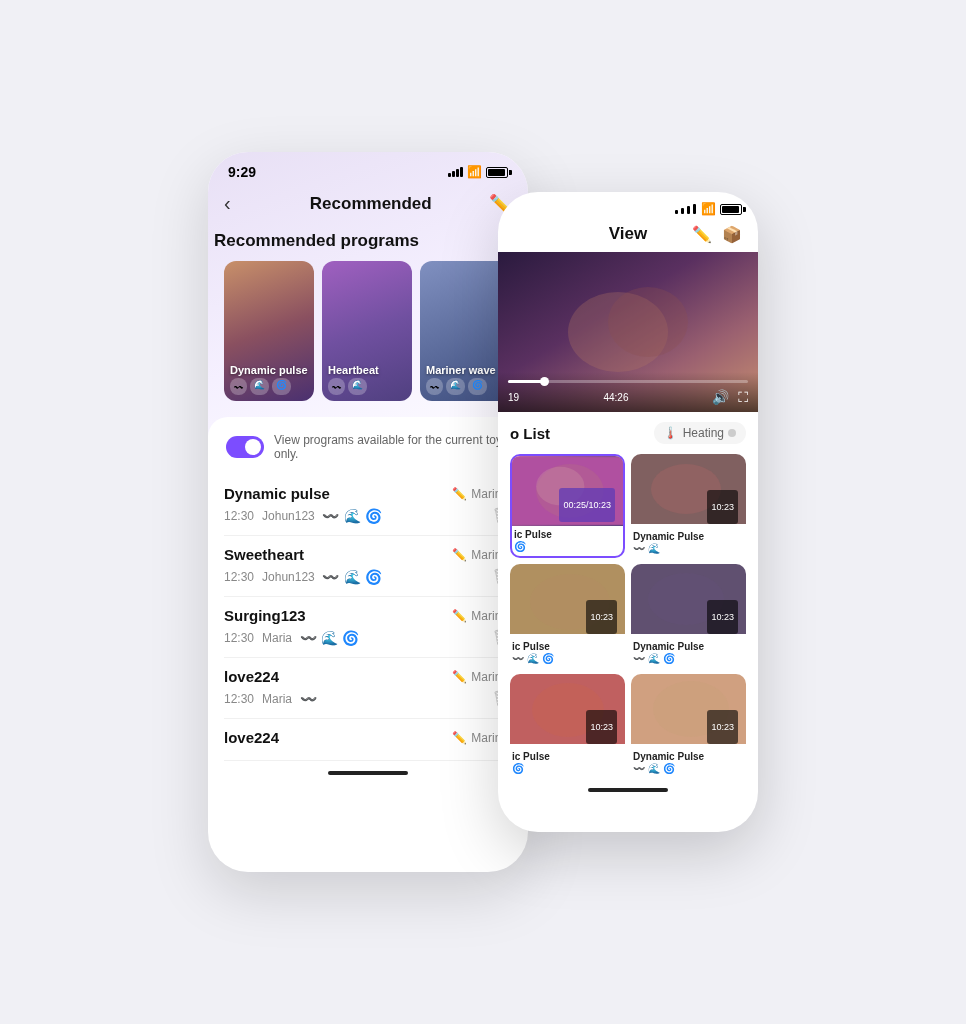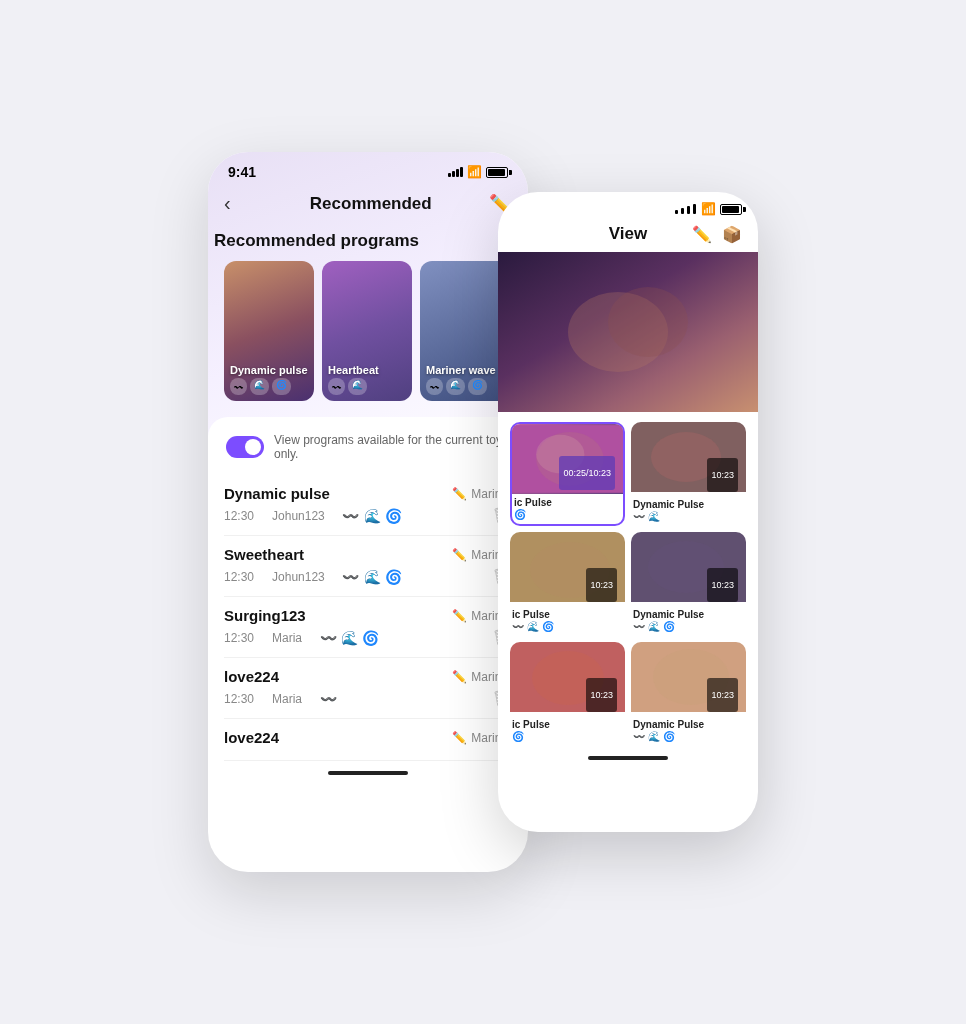"9:41" span { text: 9:41 -> 9:29 }
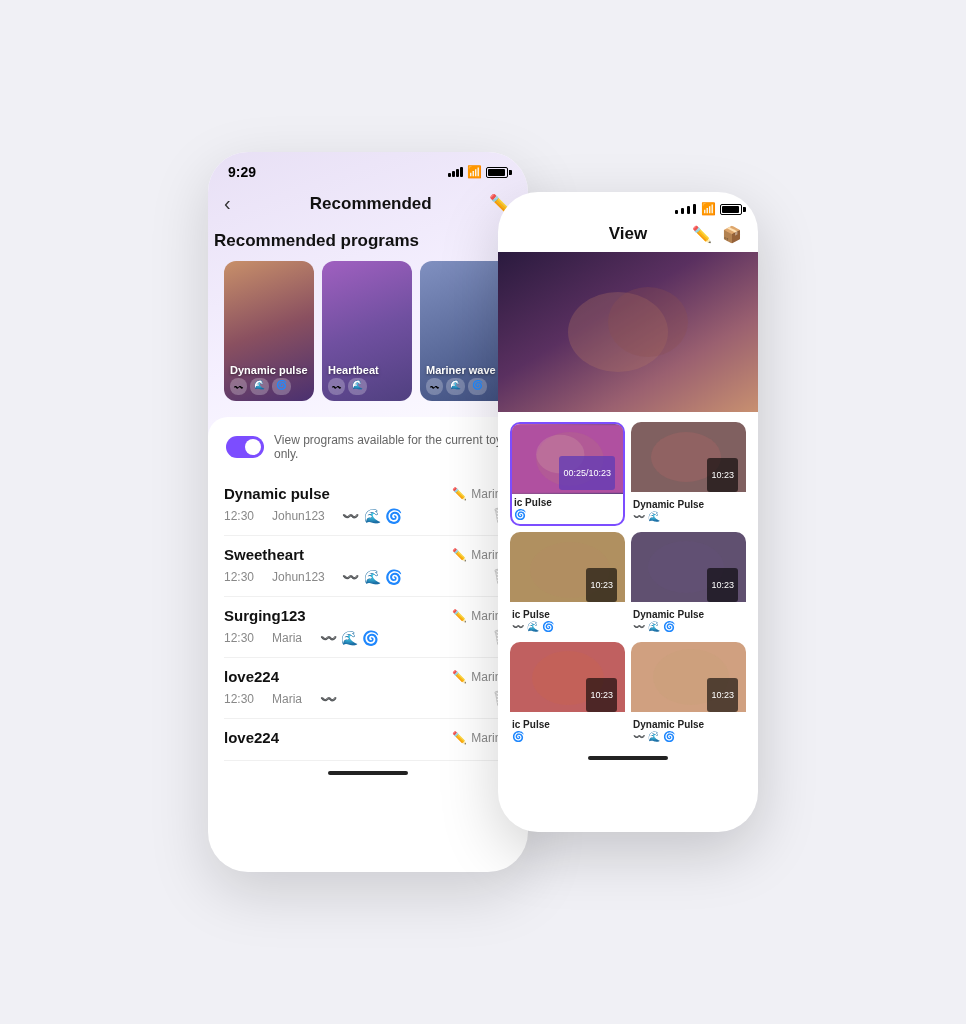"19" div.video-controls { html: none -> <div> <div> <div></div> <div></div> </div> <div> <span>19</span> <span>44:26</span> <div> <span>🔊</span> <span>⛶</span> </div> </div> </div> }
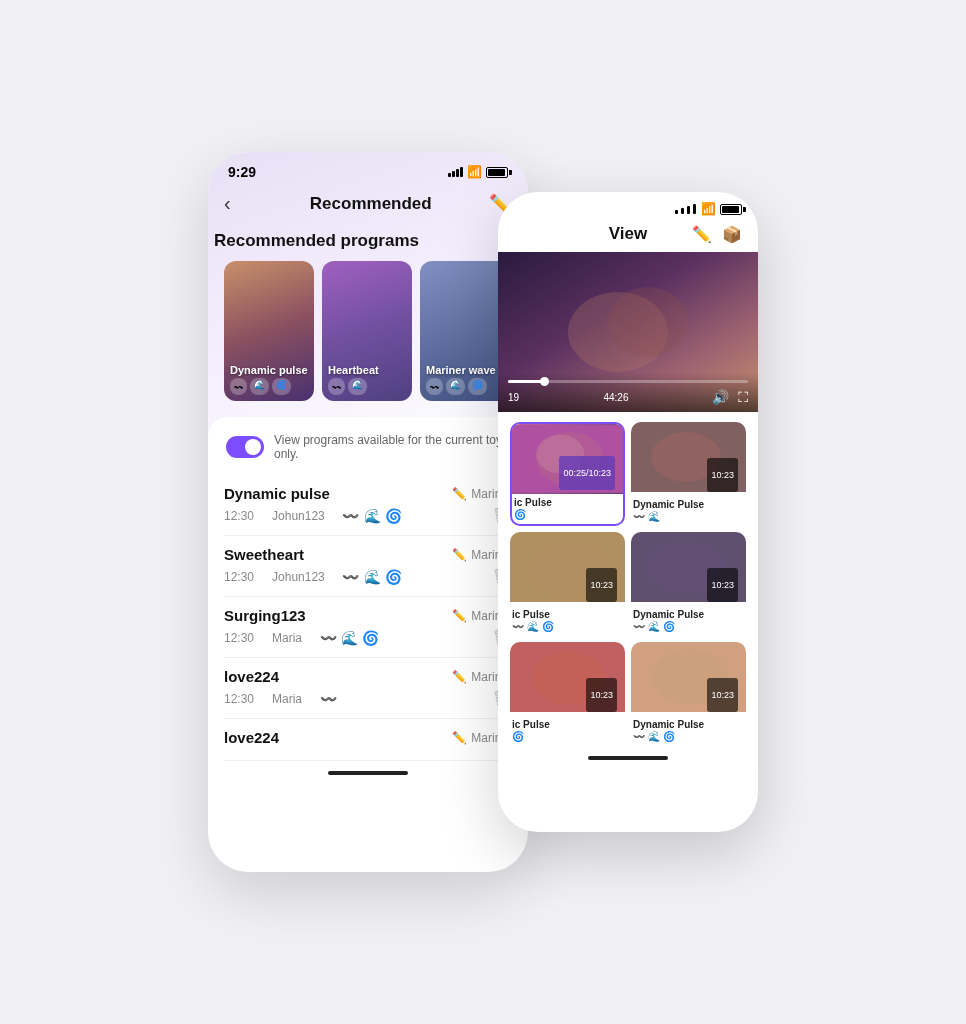"o List" div.list-header { html: none -> <div> <span>o List</span> <div> <span>🌡️</span> <span>Heating</span> <div></div> </div> </div> }
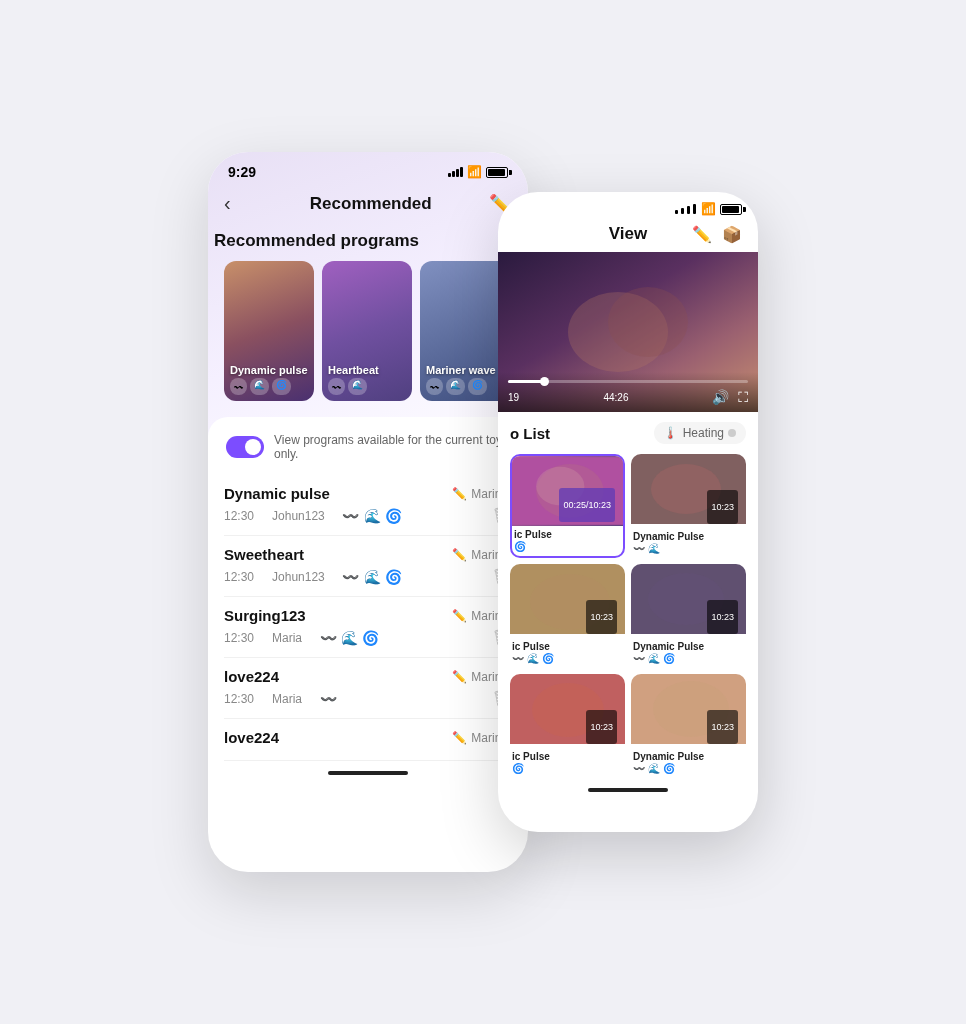"12:30" .program-meta { gap: 18px -> 8px }
